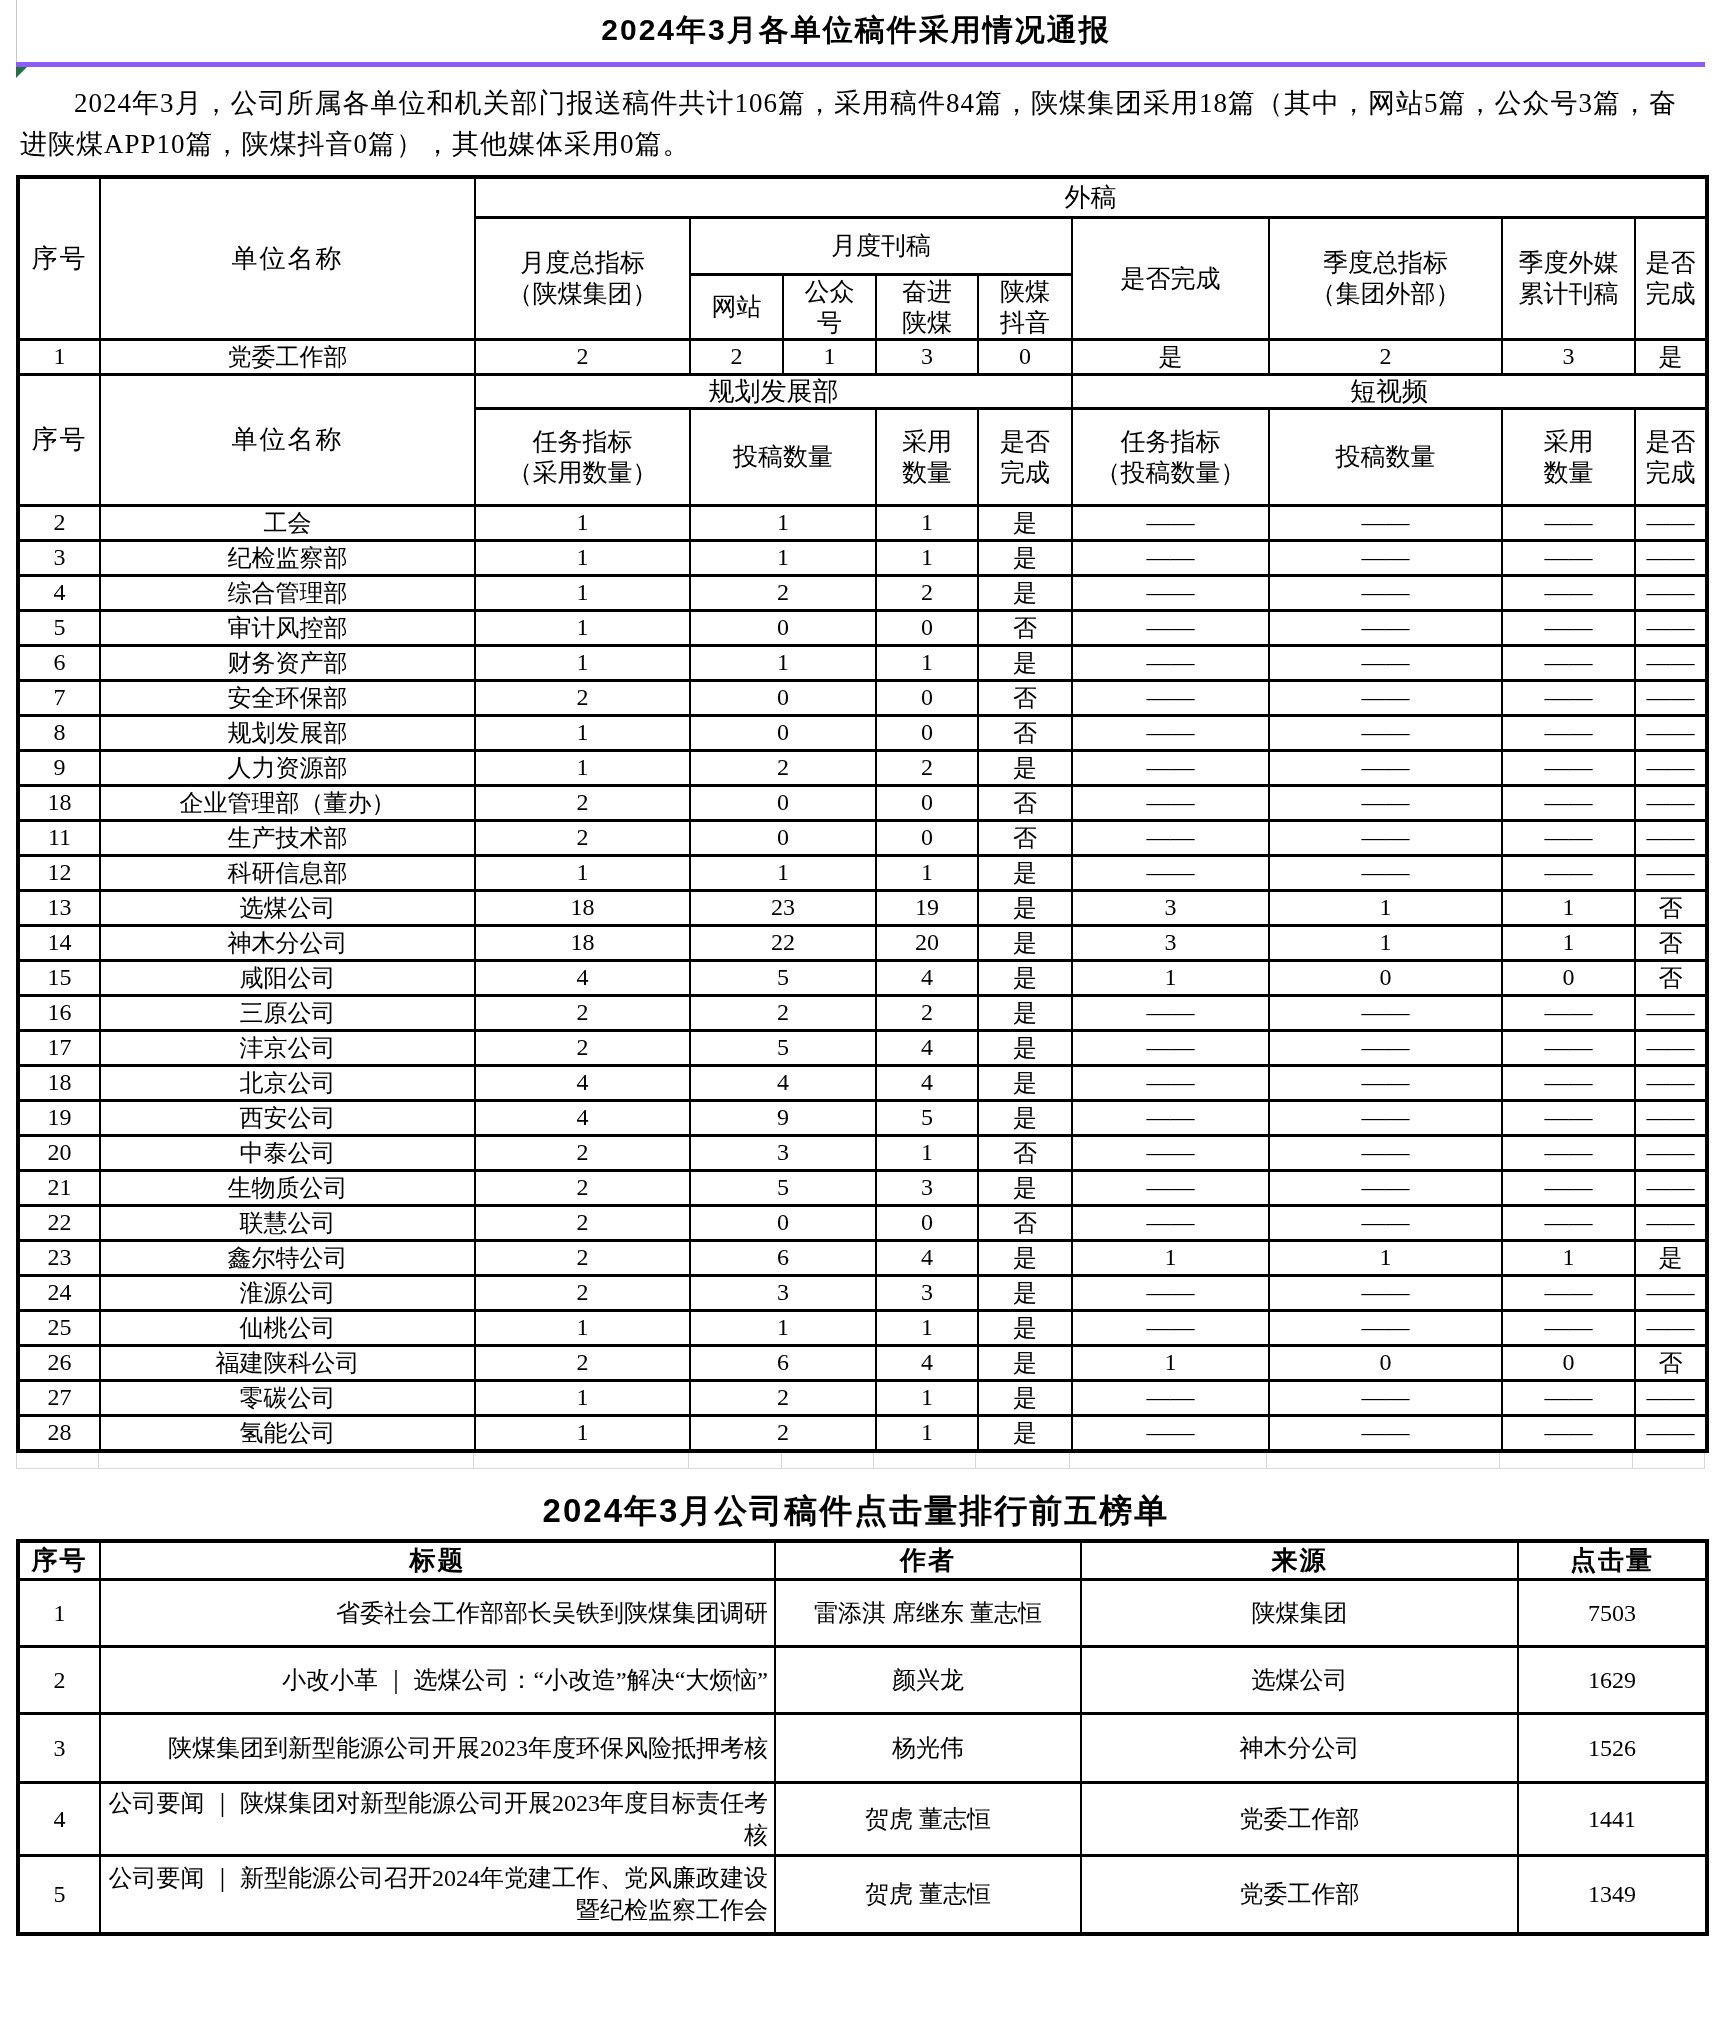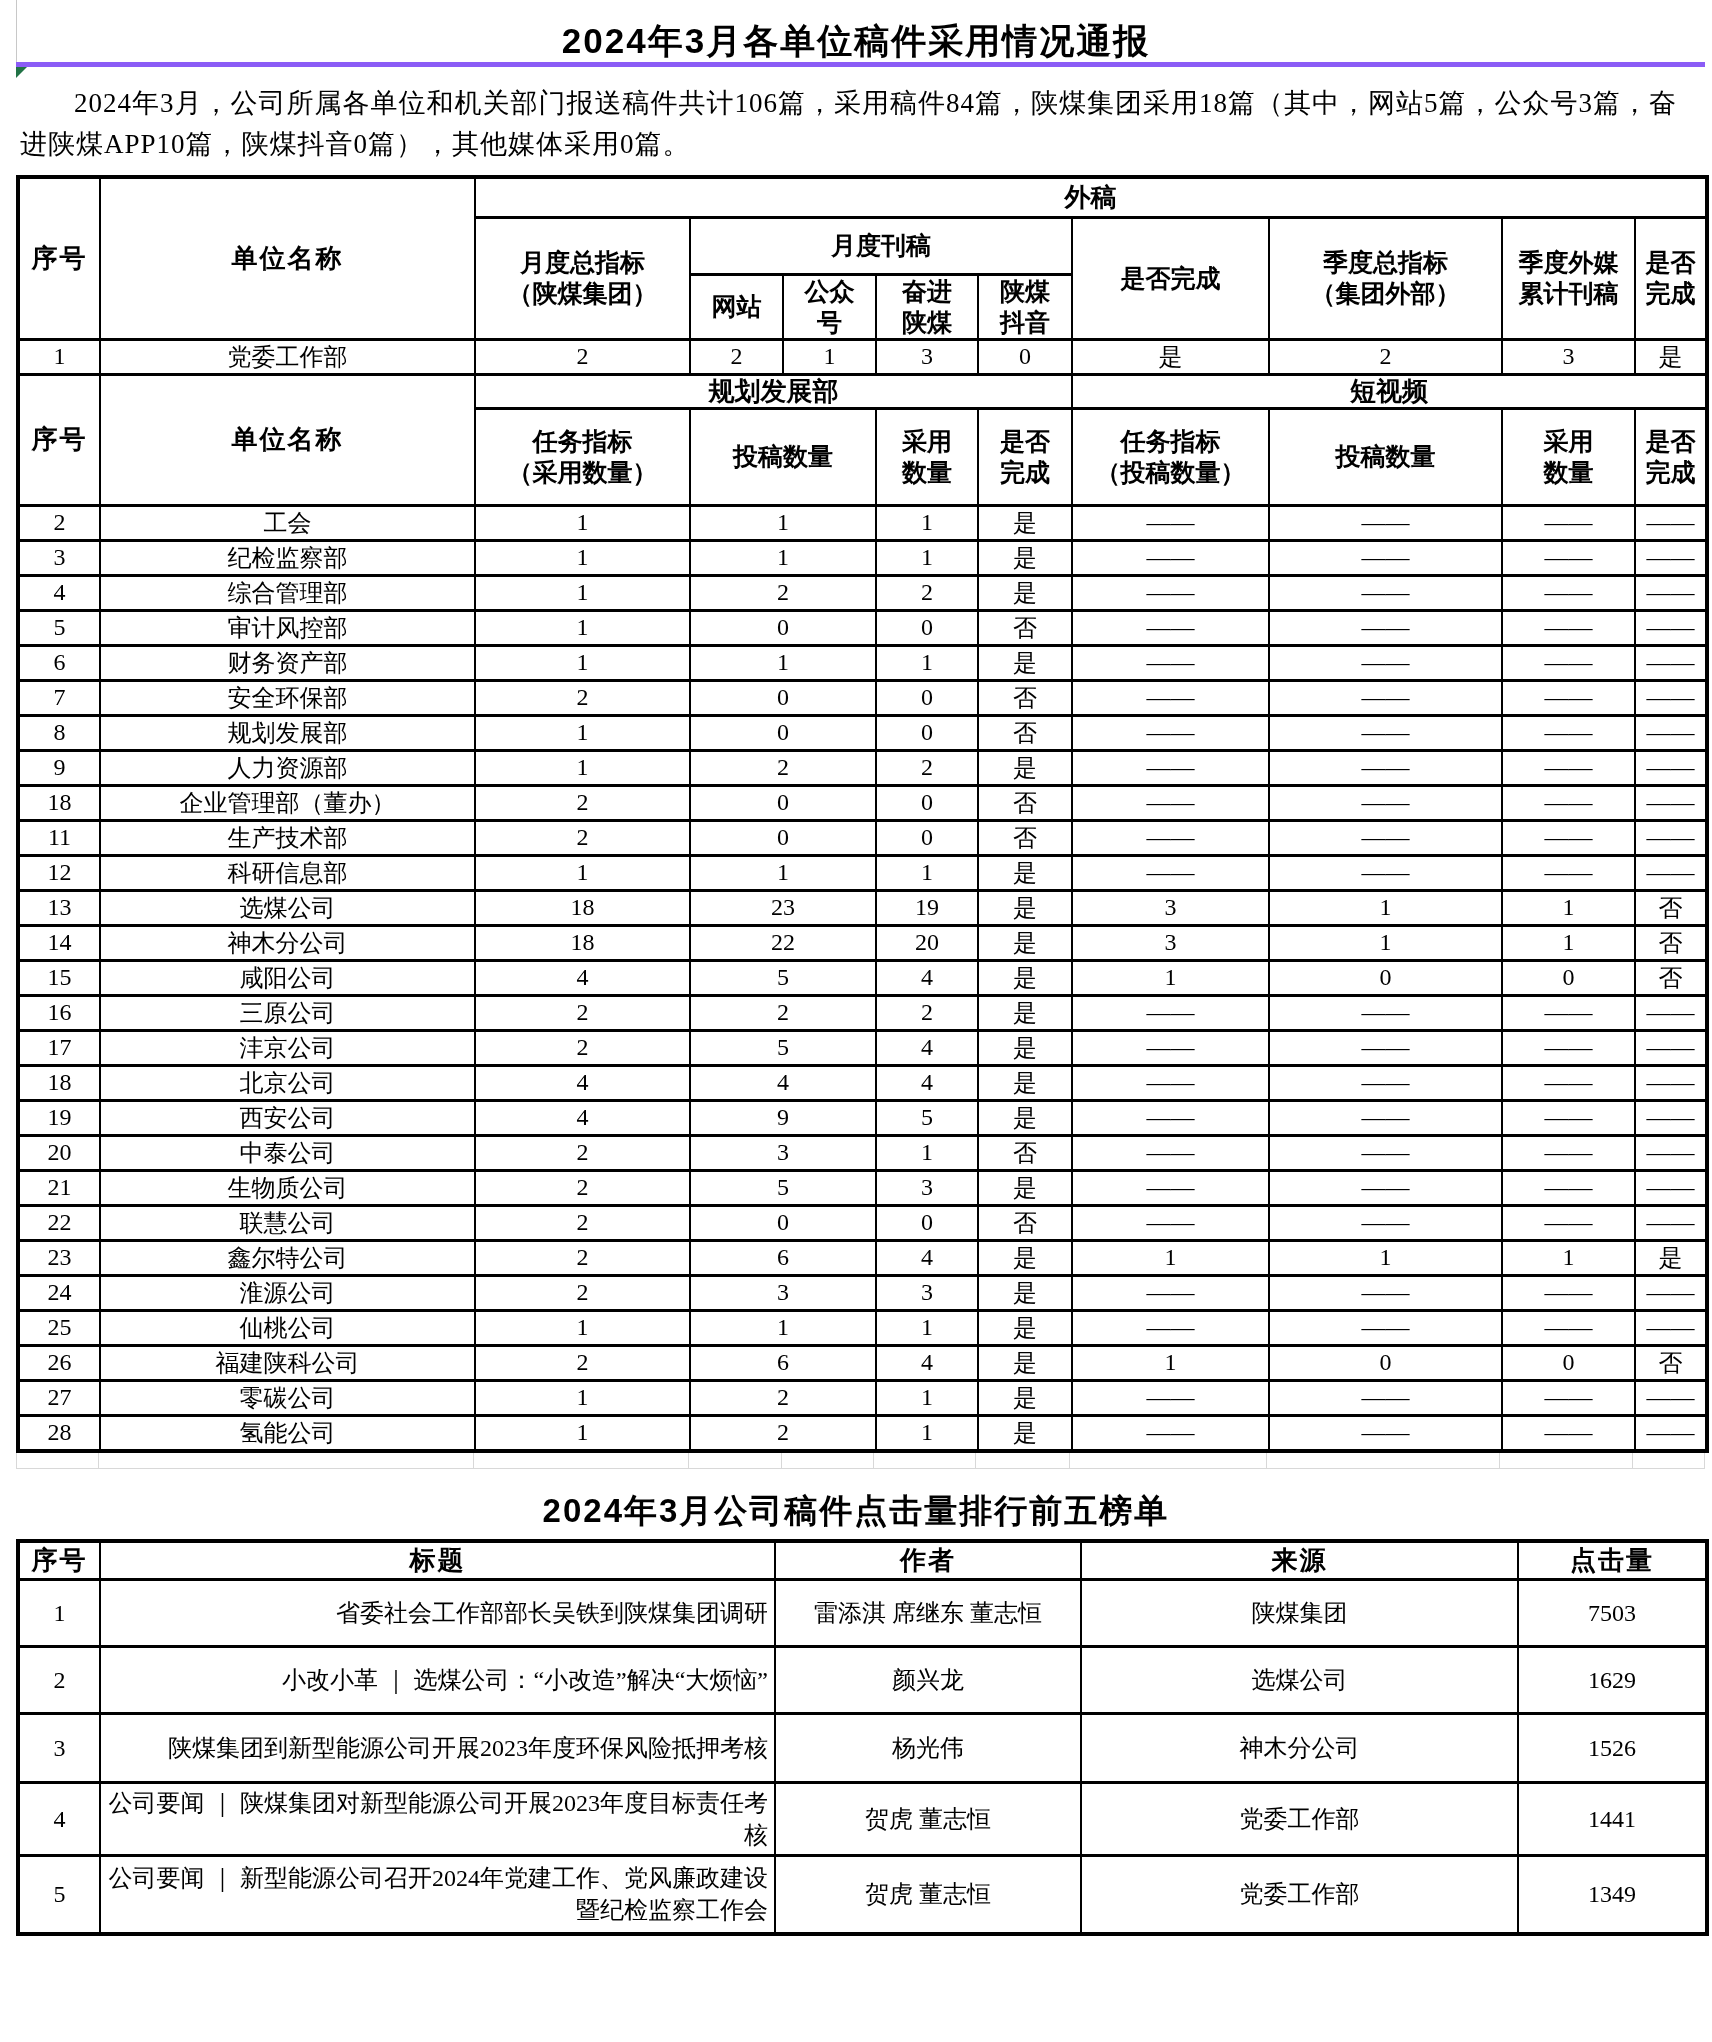"2024年3月各单位稿件采用情况通报" .title1 { font-size: 35px -> 30px; padding-top: 18px -> 10px }
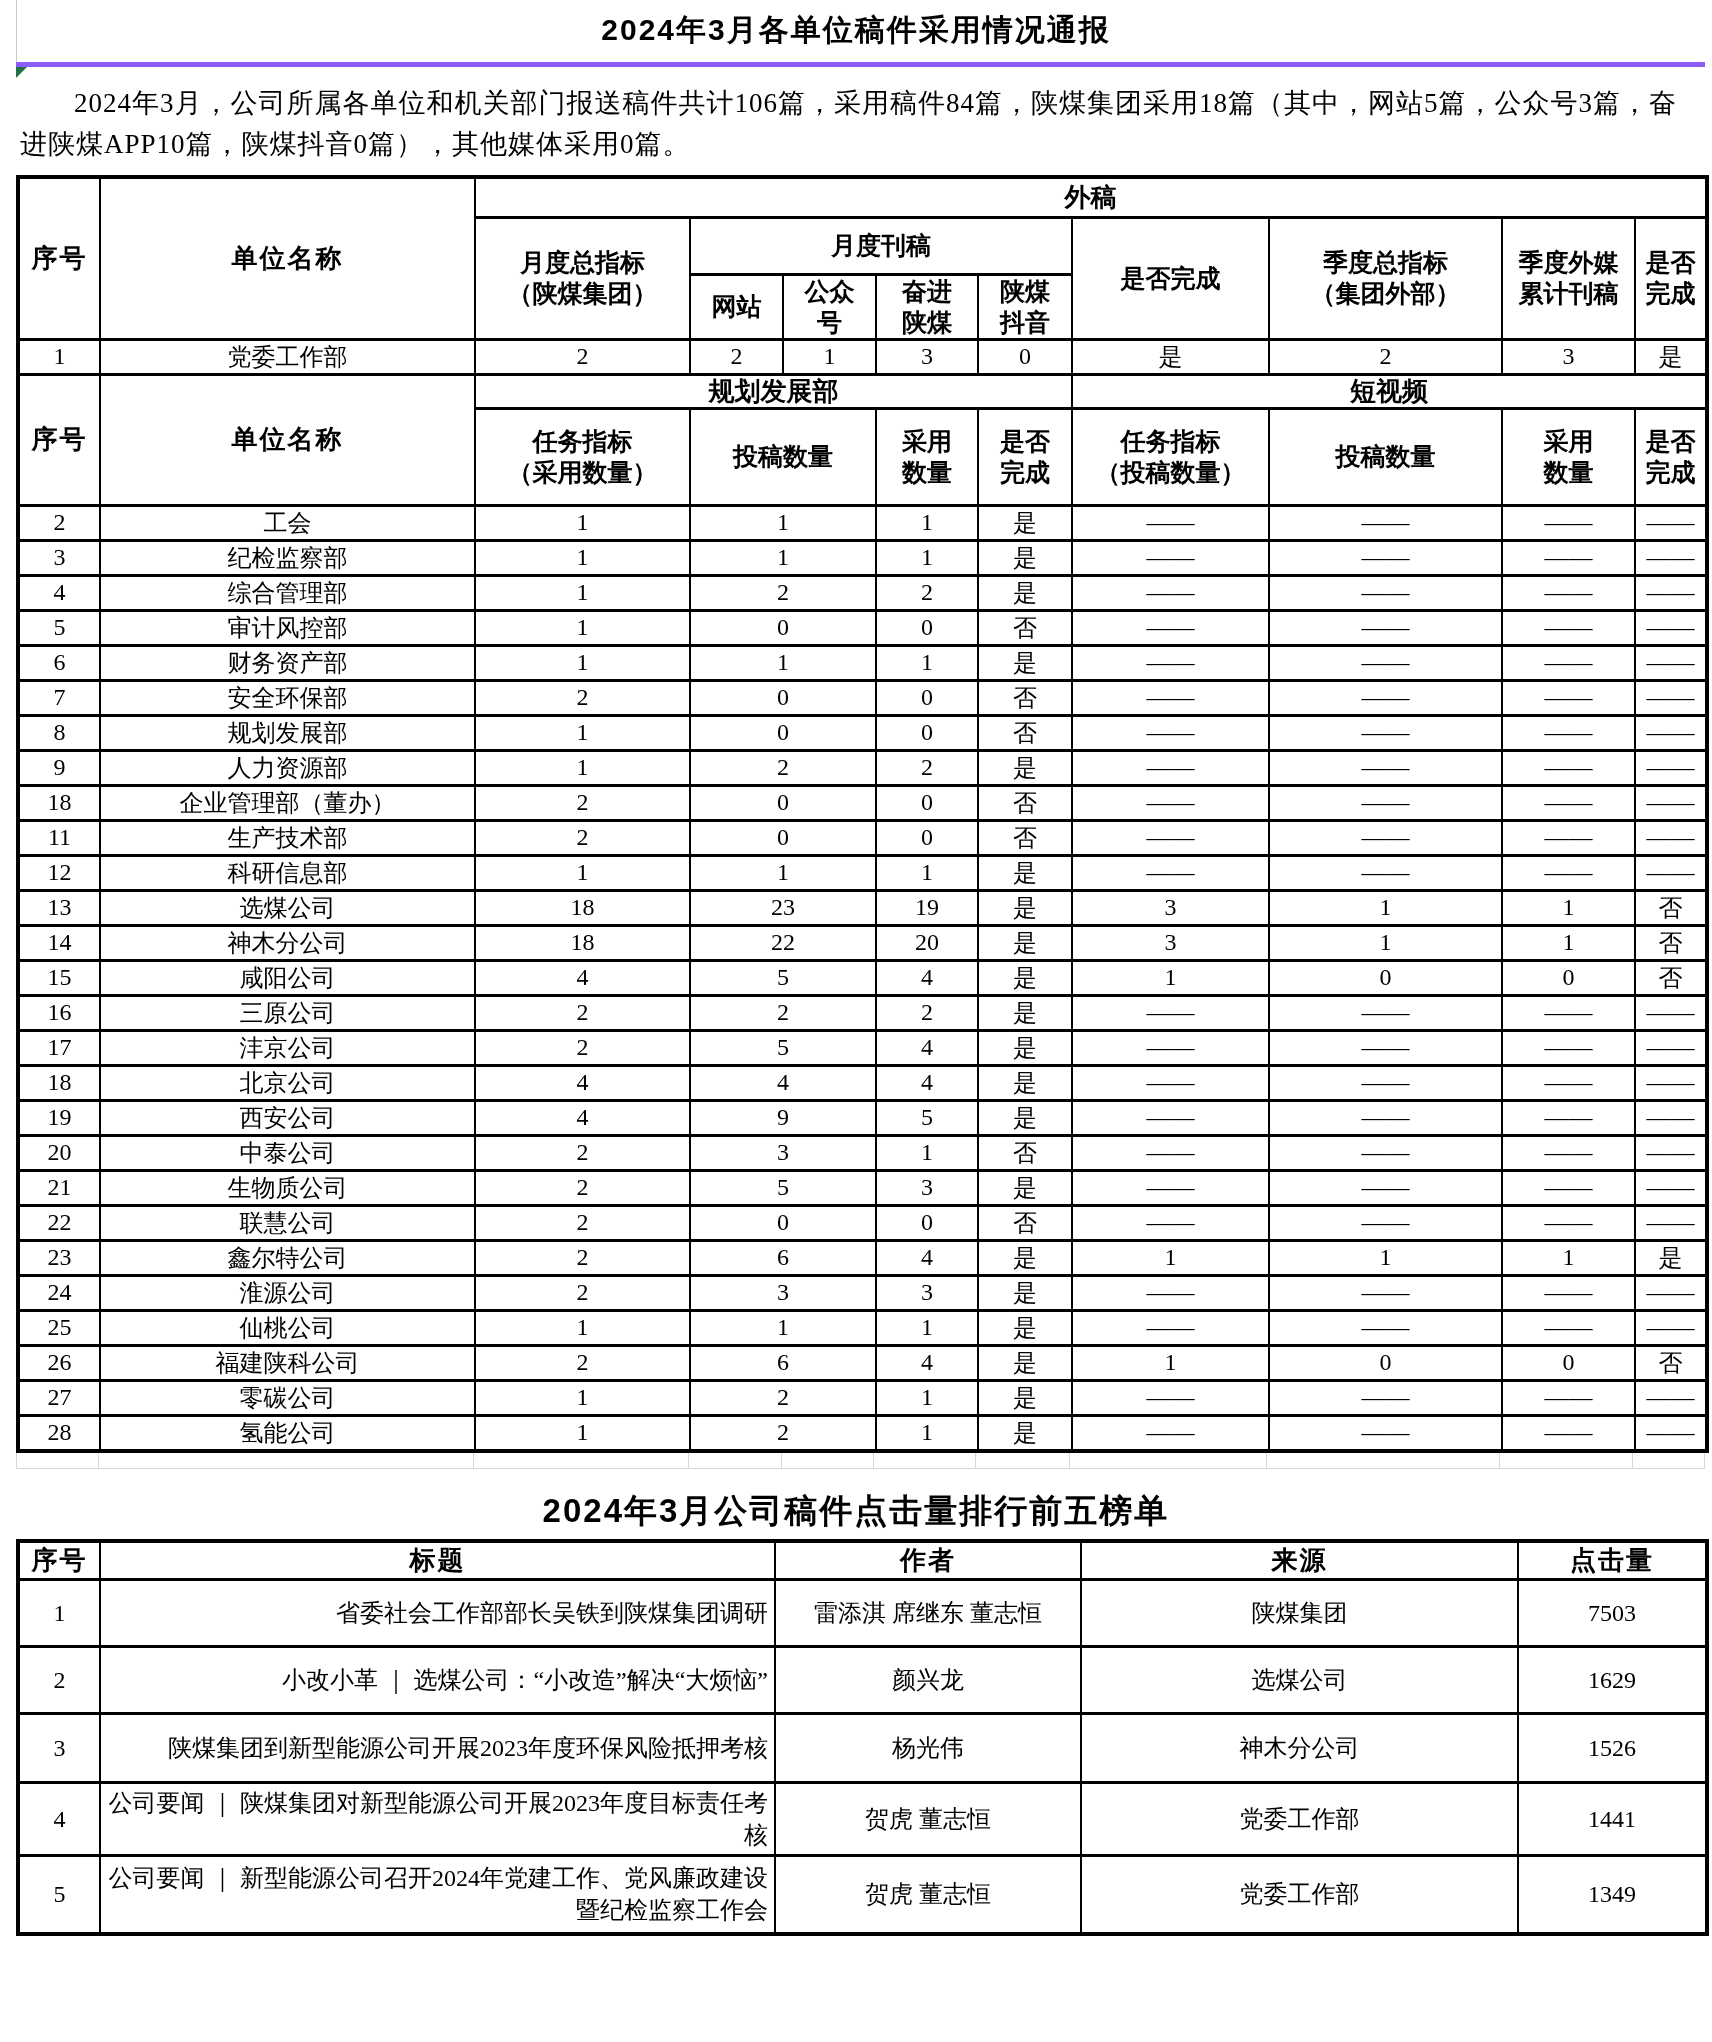"外稿" .t1 th { font-weight: bold -> normal }
